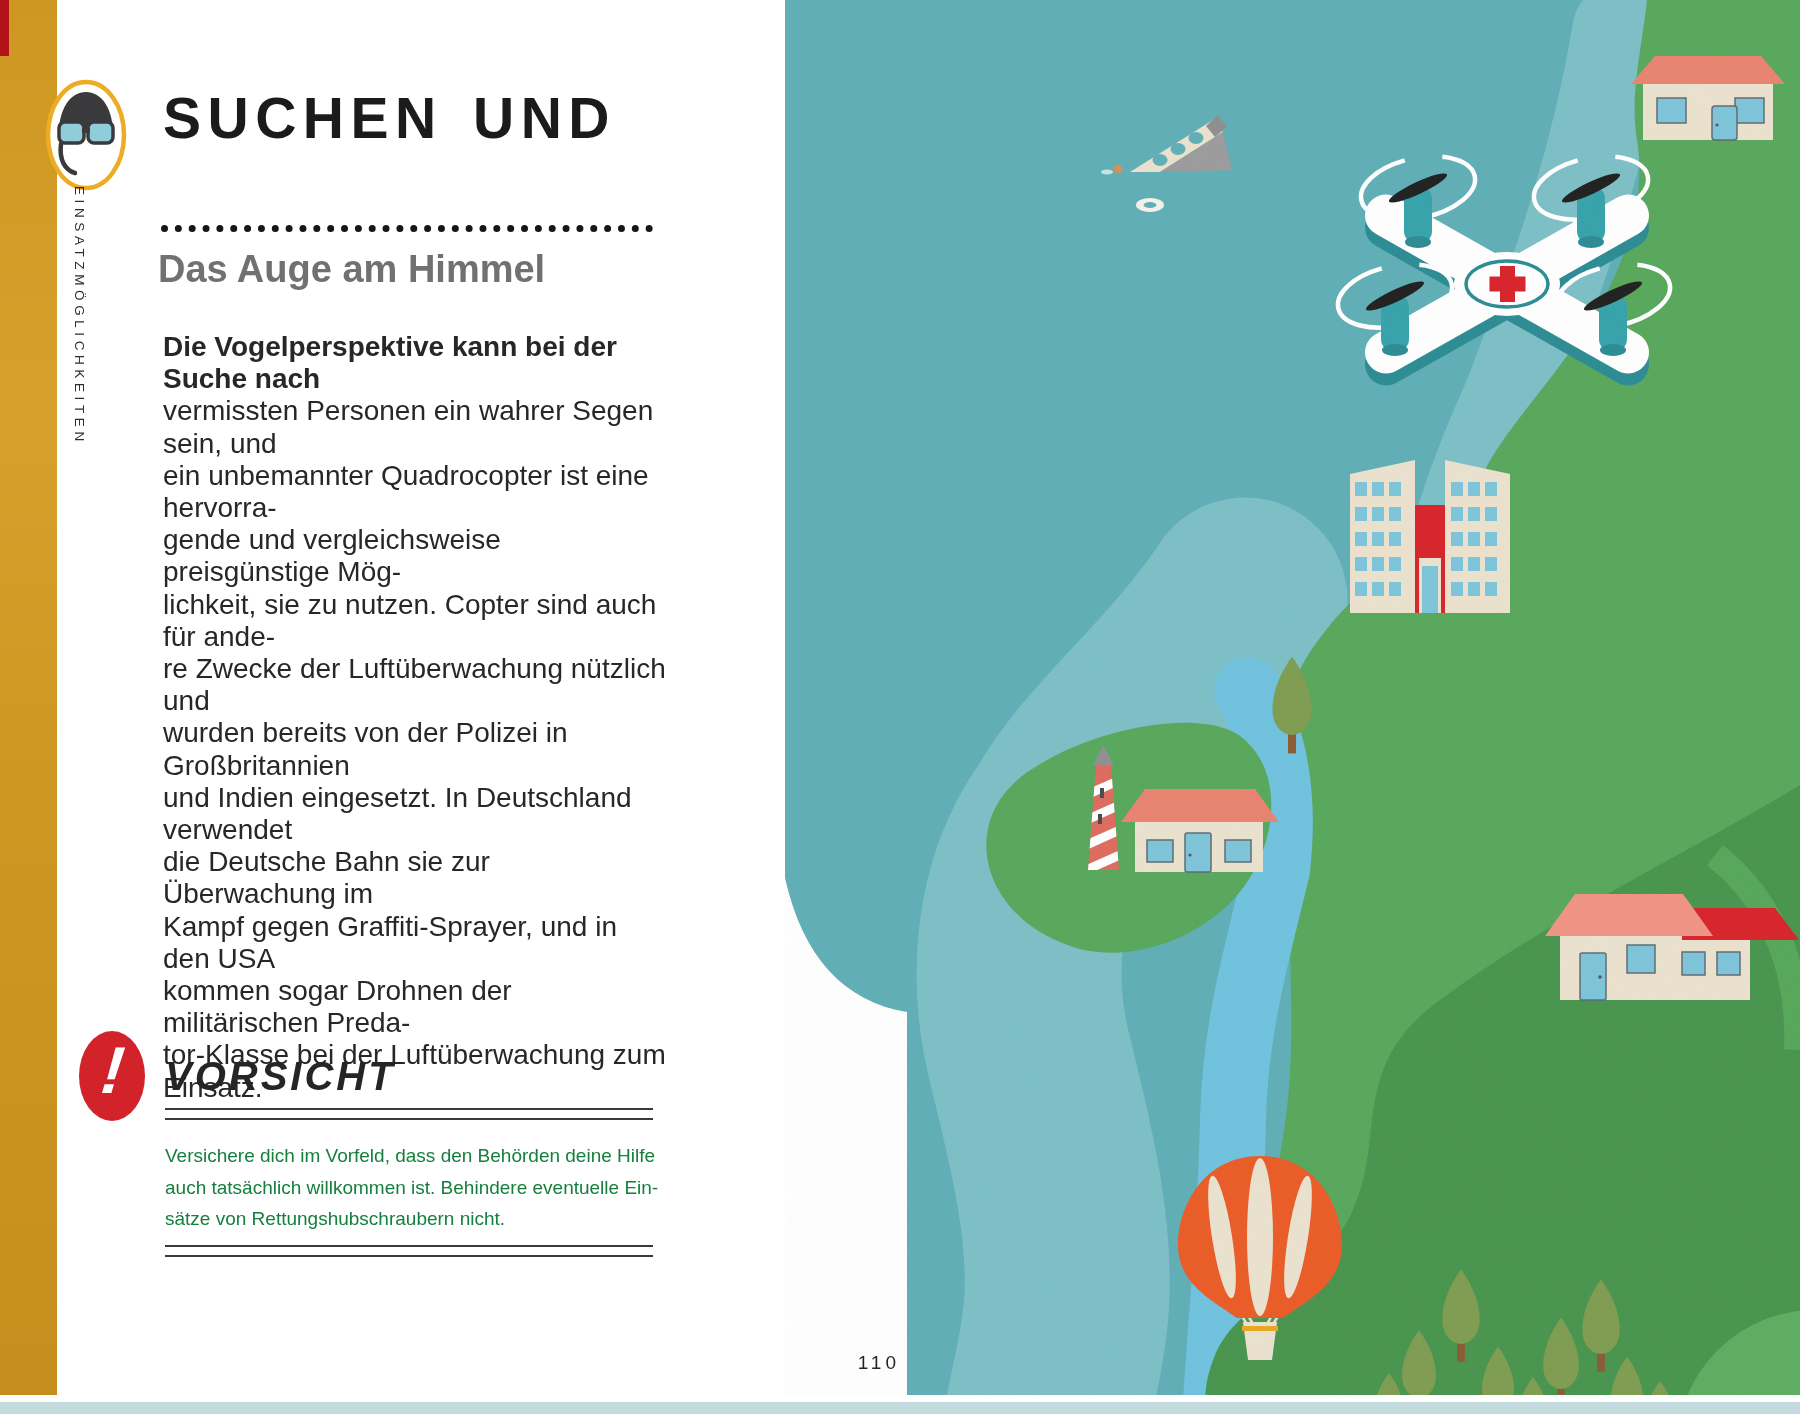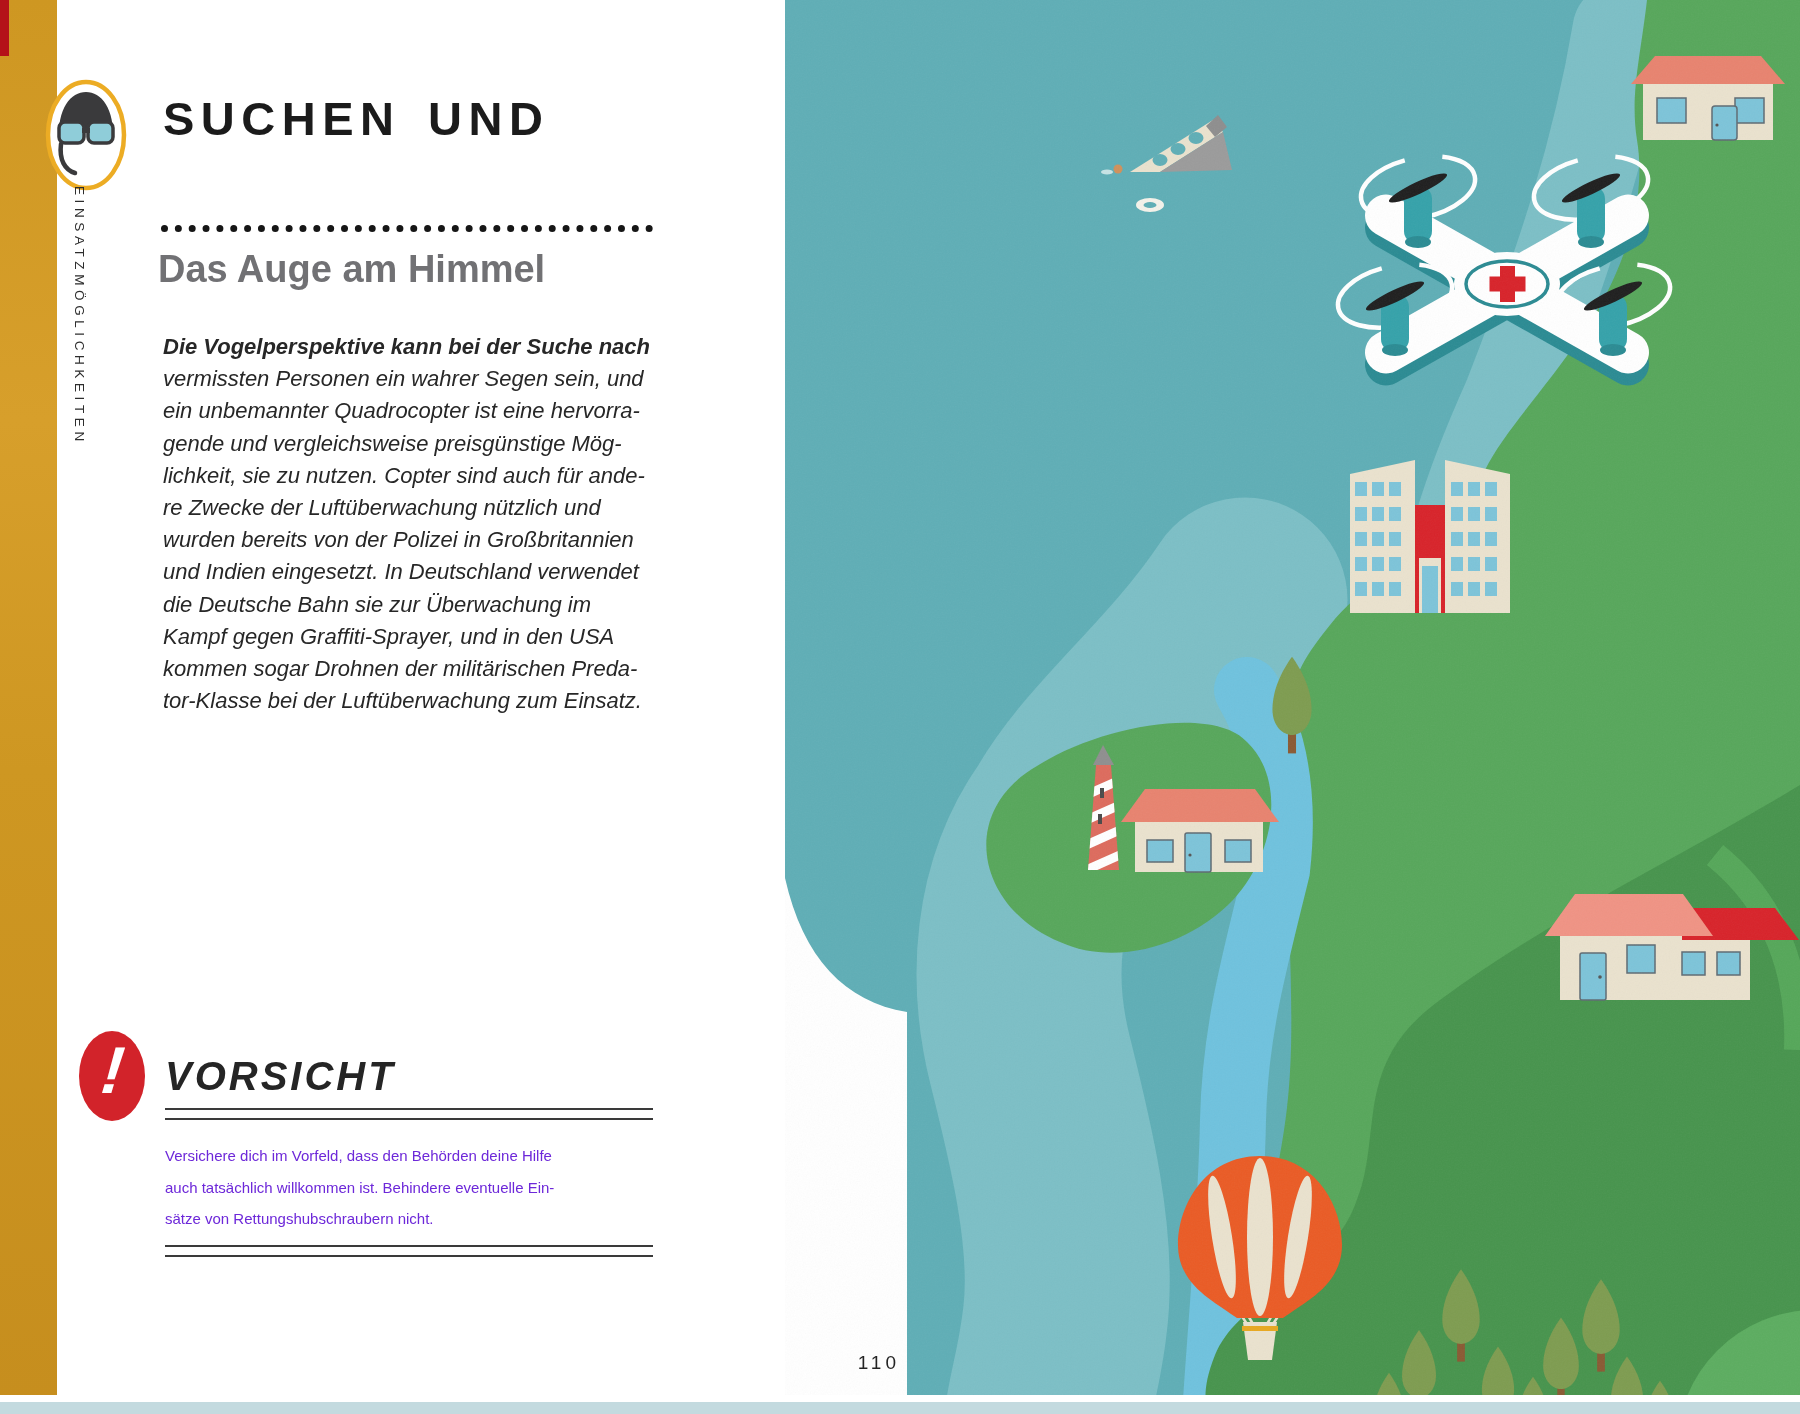"SUCHEN UND" .title { font-size: 47px -> 57px }
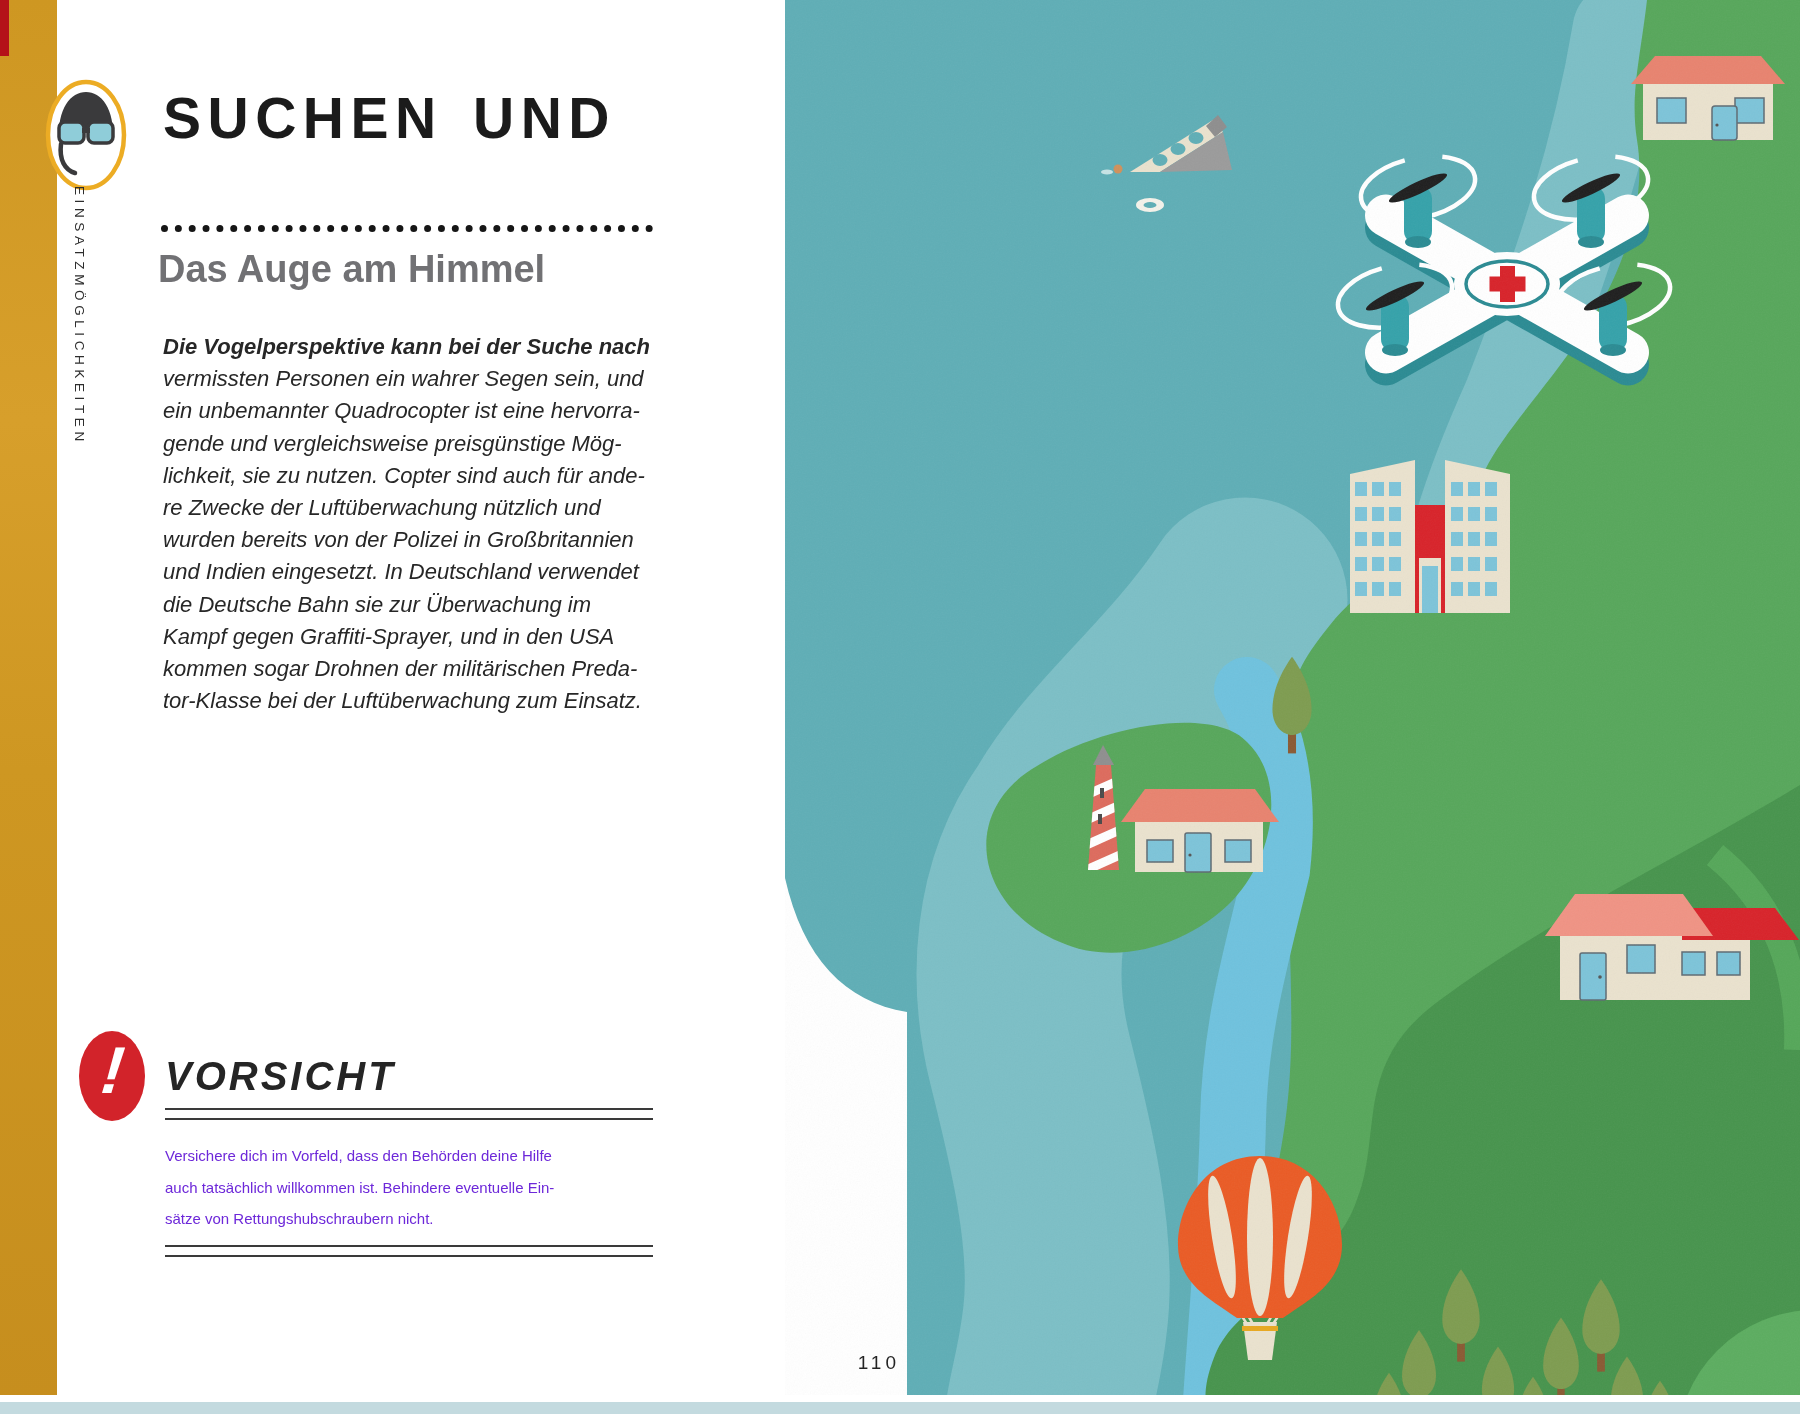"Die Vogelperspektive kann bei der" .body-col { font-size: 22px -> 28px; font-style: italic -> none }
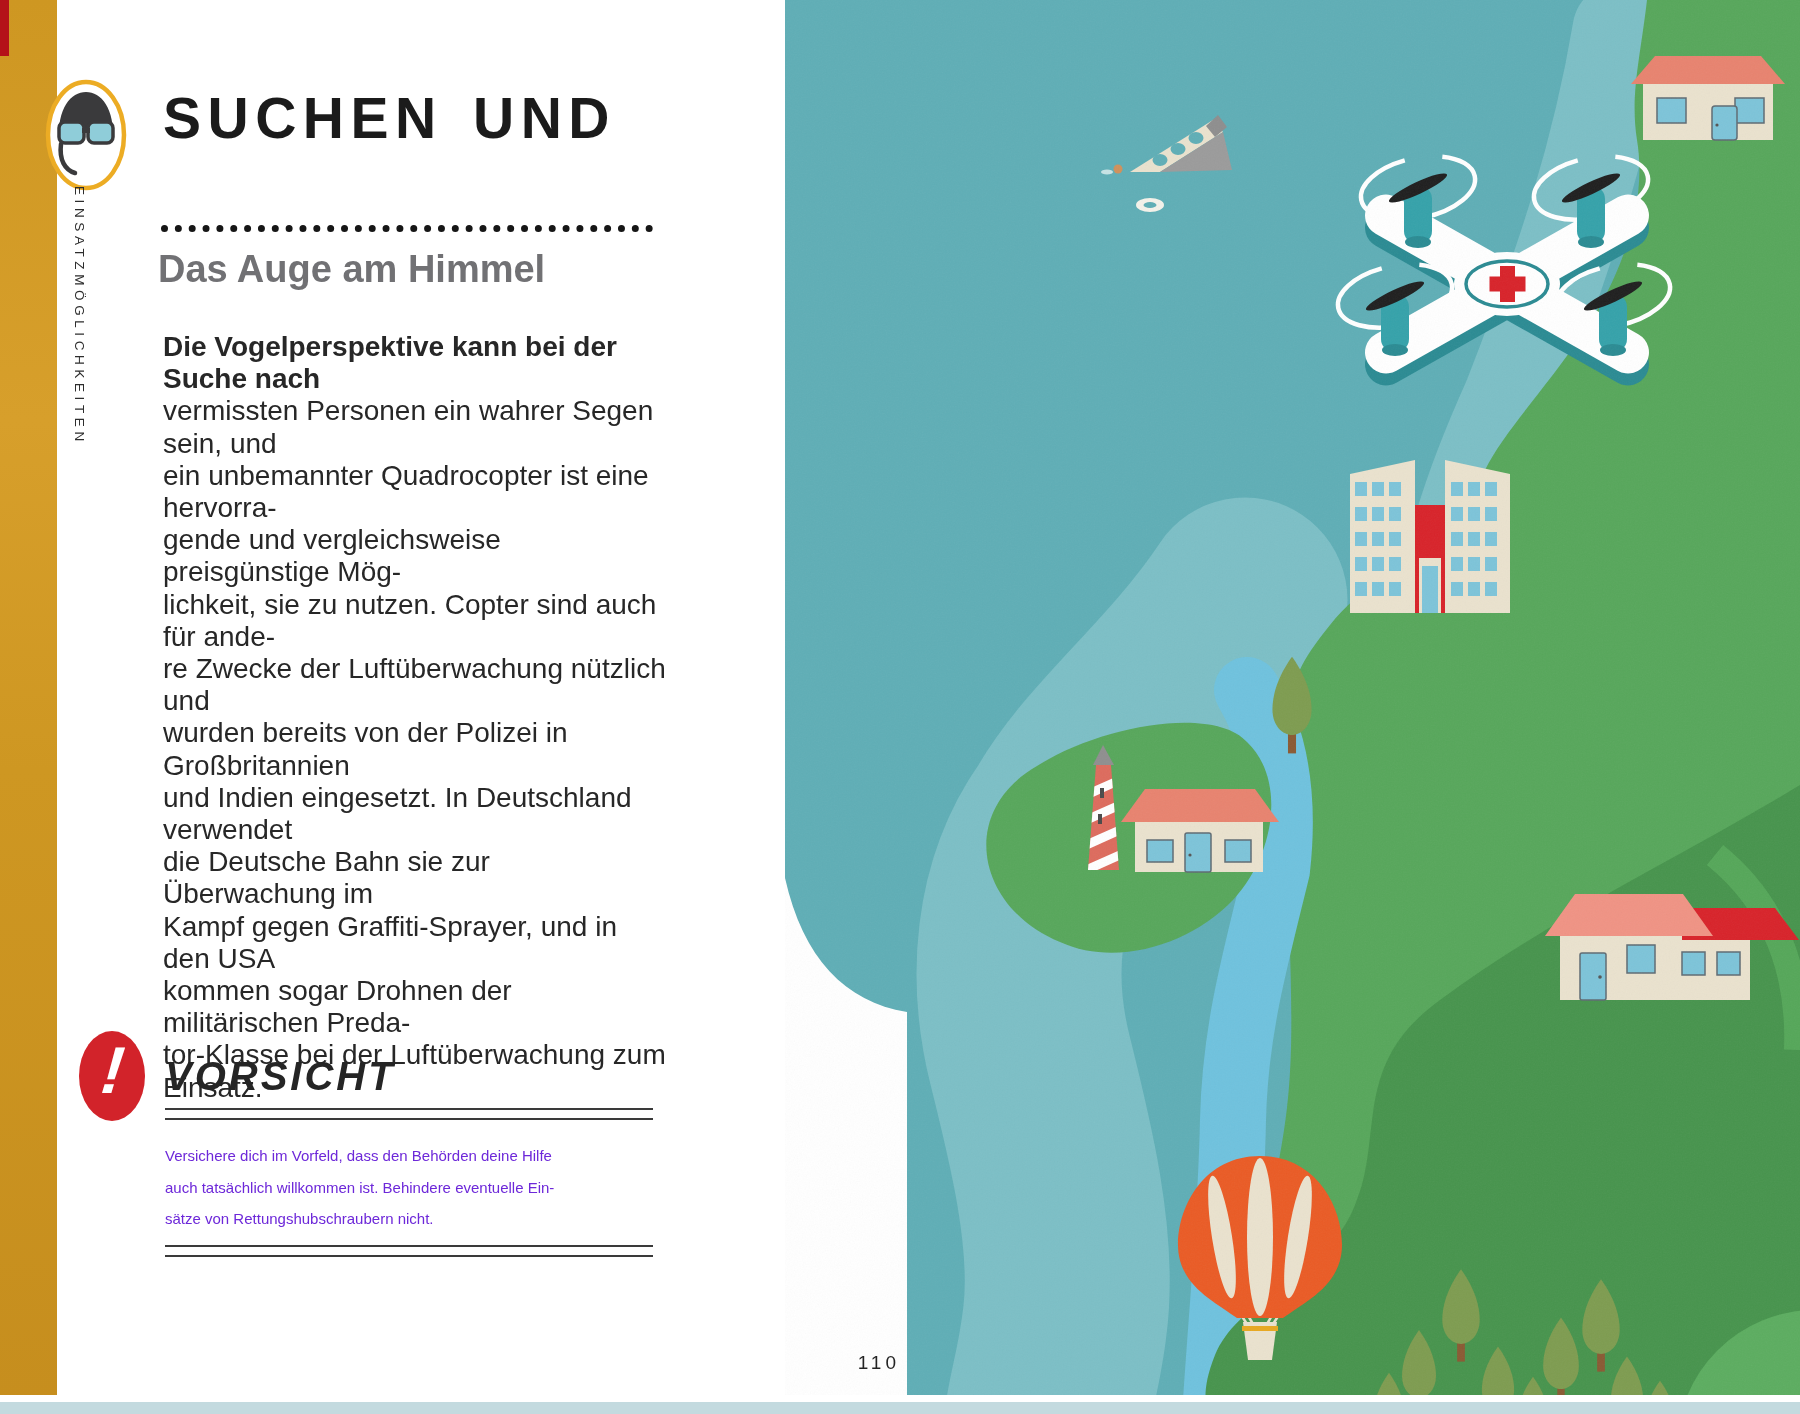"Versichere dich im Vorfeld, dass" .caution-text { color: #6d28d9 -> #15803d; font-size: 15px -> 19px }
